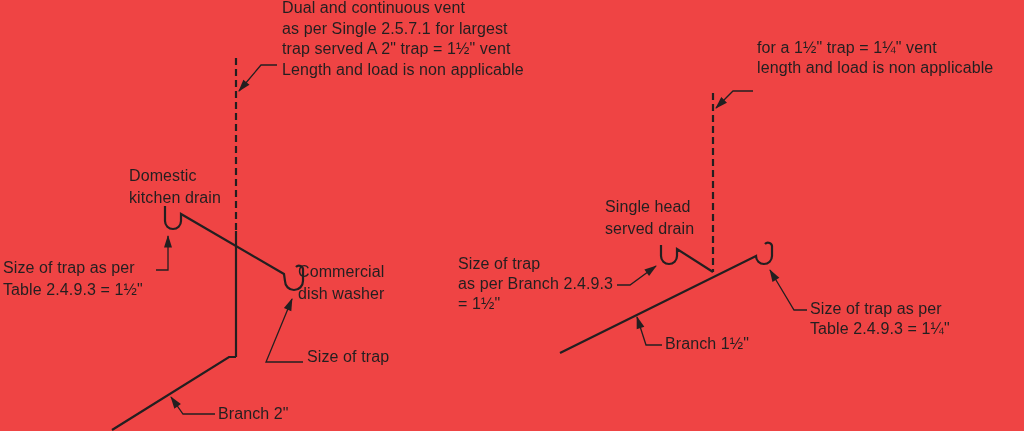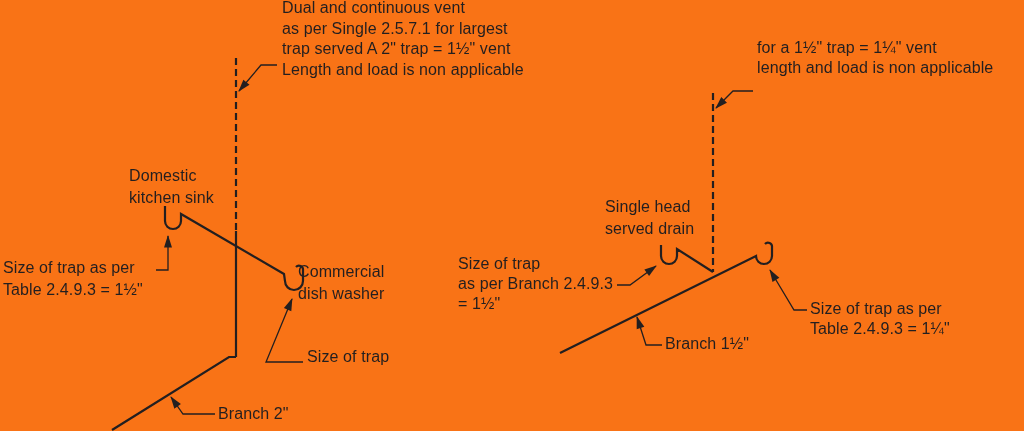"Dual and continuous vent" .stage { background: #f97316 -> #ef4444 }
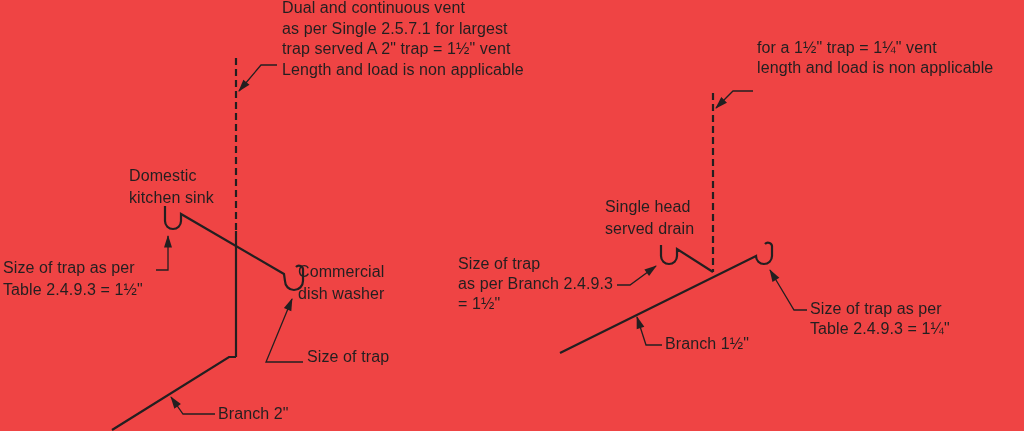"kitchen sink" div { text: sink -> drain }
